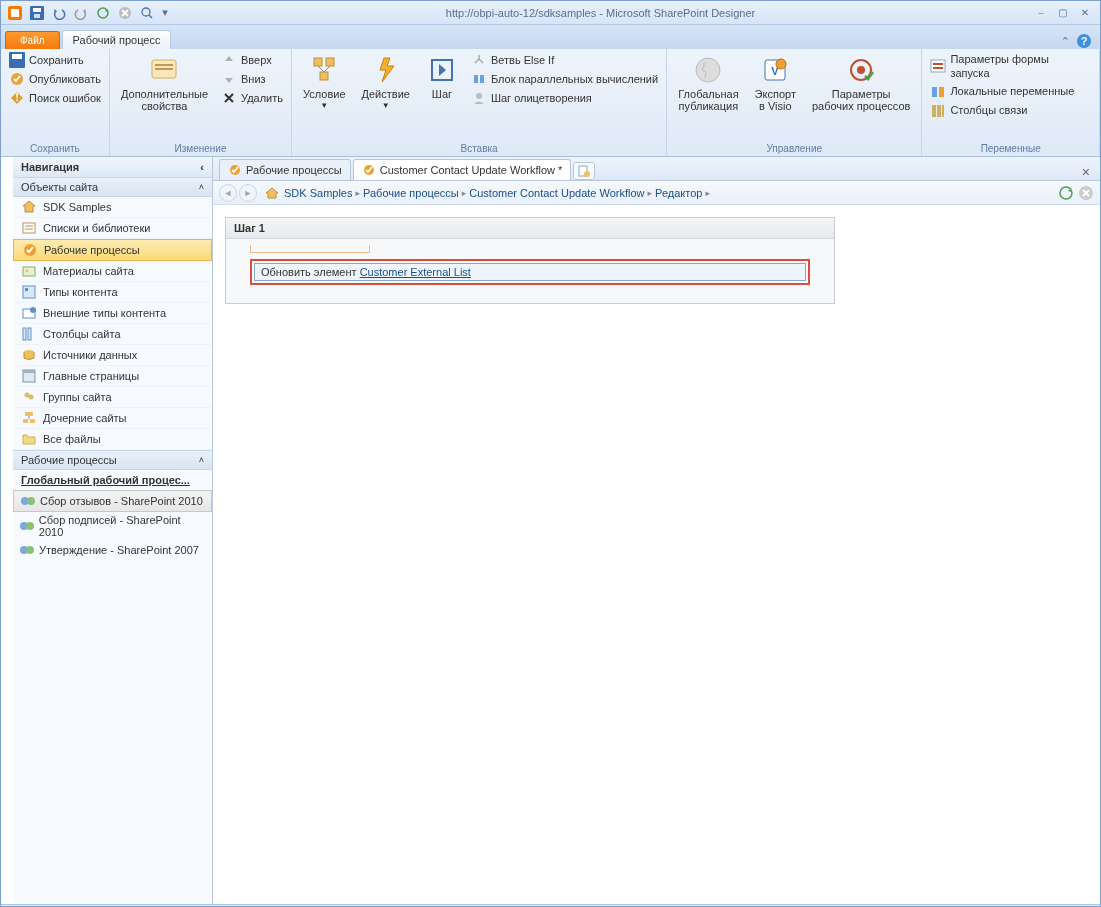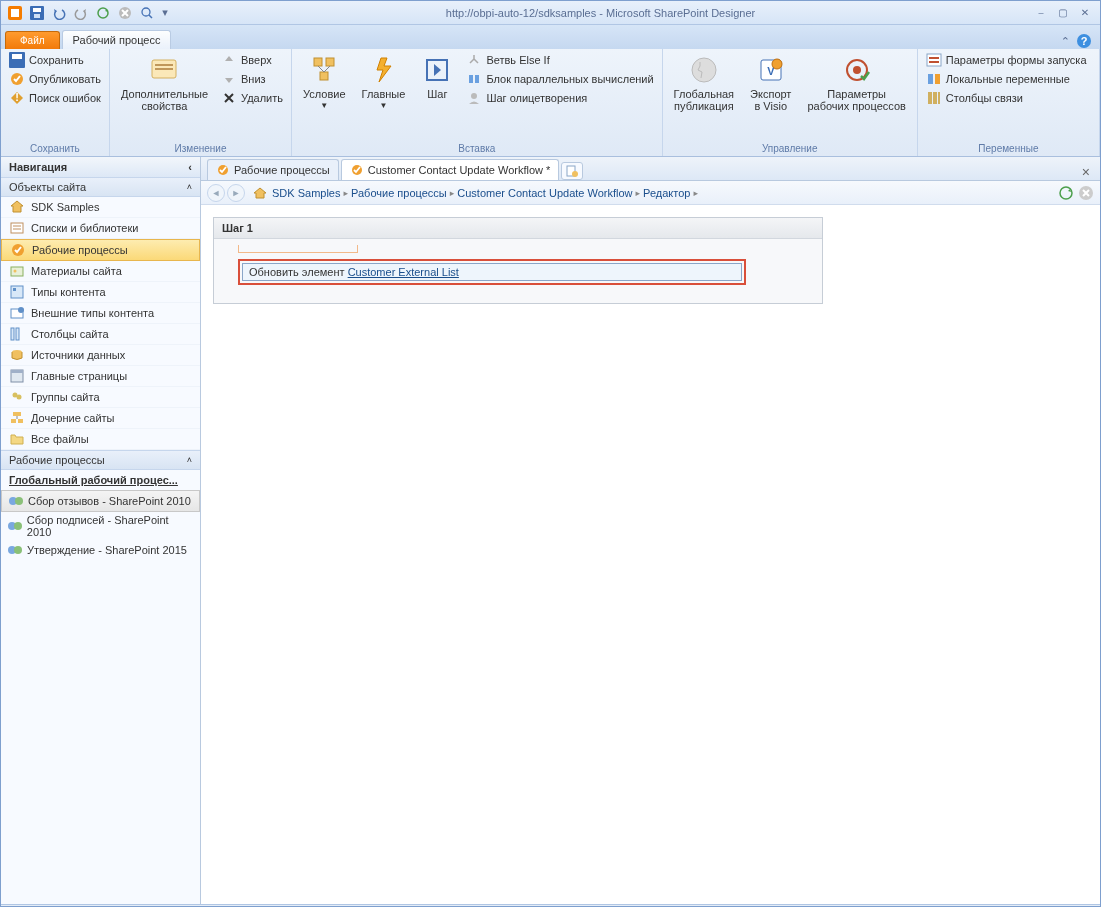"Главные" span { text: Главные -> Действие }
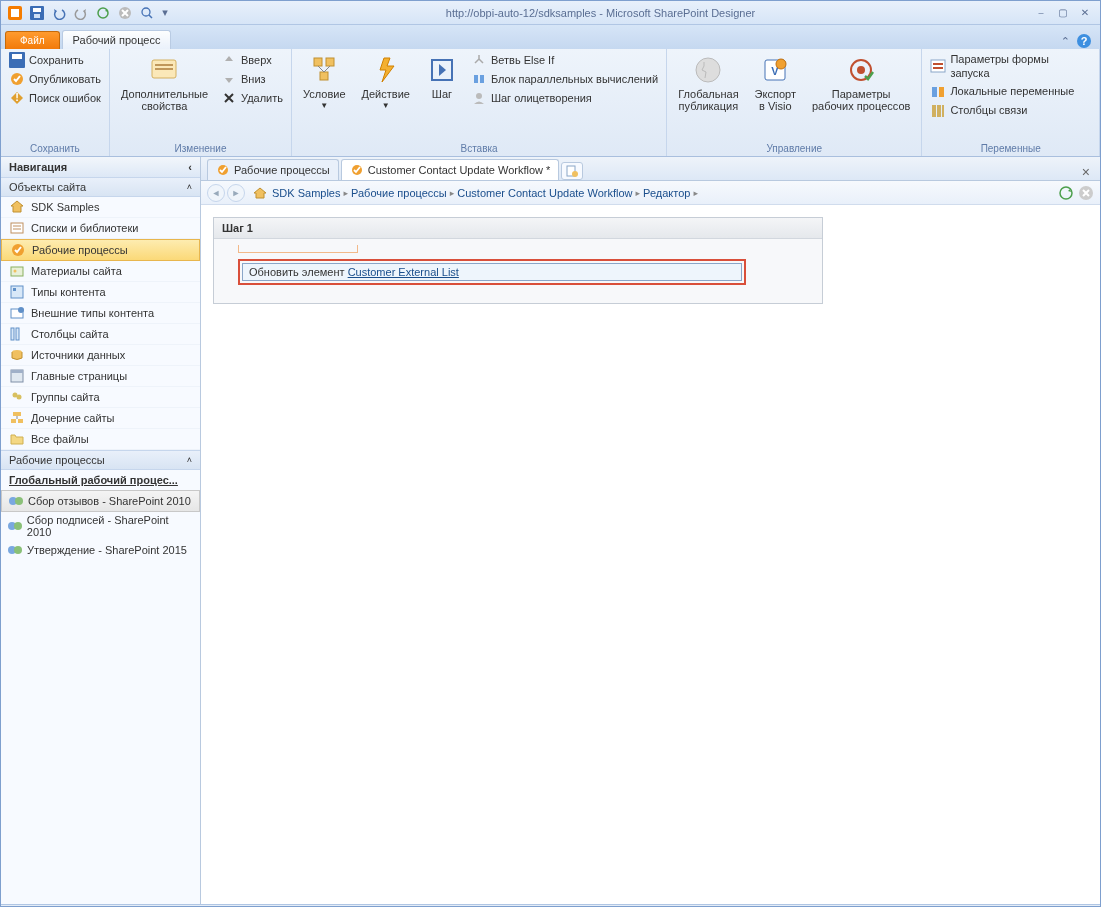"Навигация" .main { margin-left: none -> 12px }
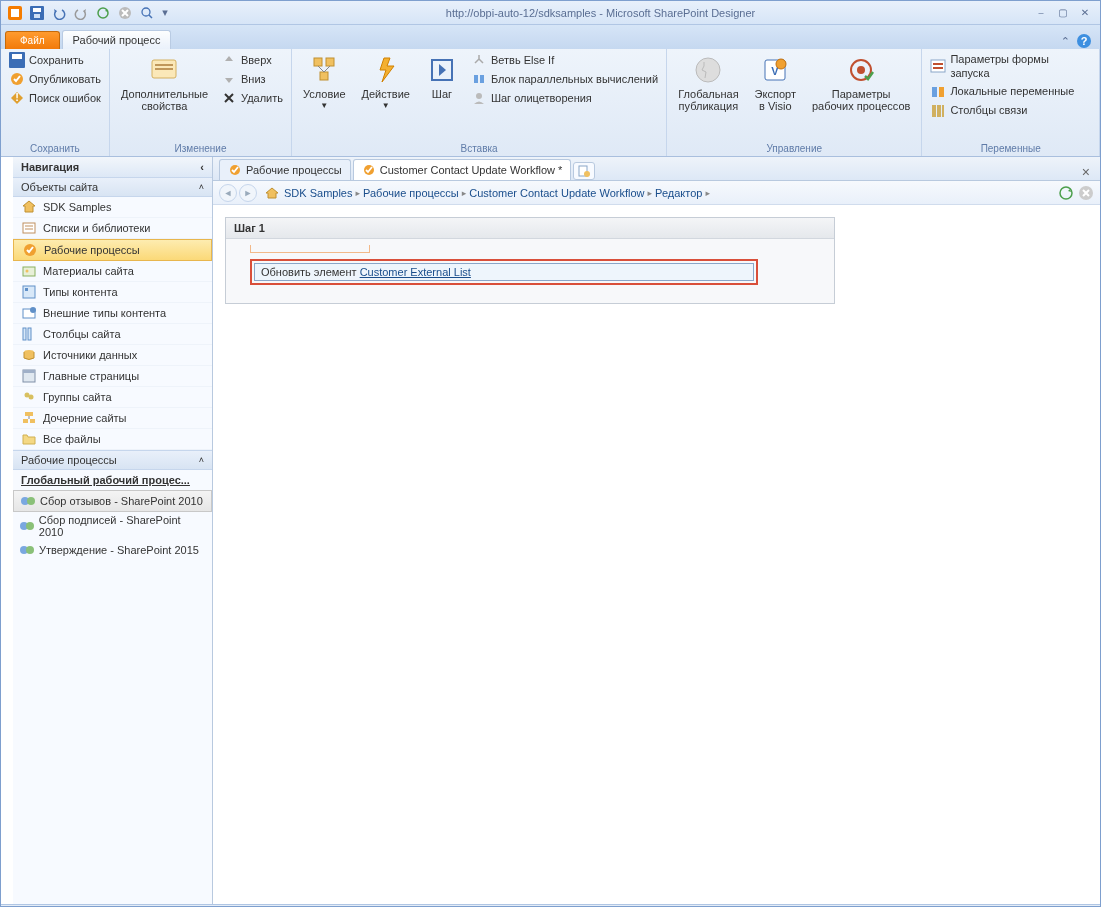"Обновить элемент Customer External List" .action-inner { width: 500px -> 552px }
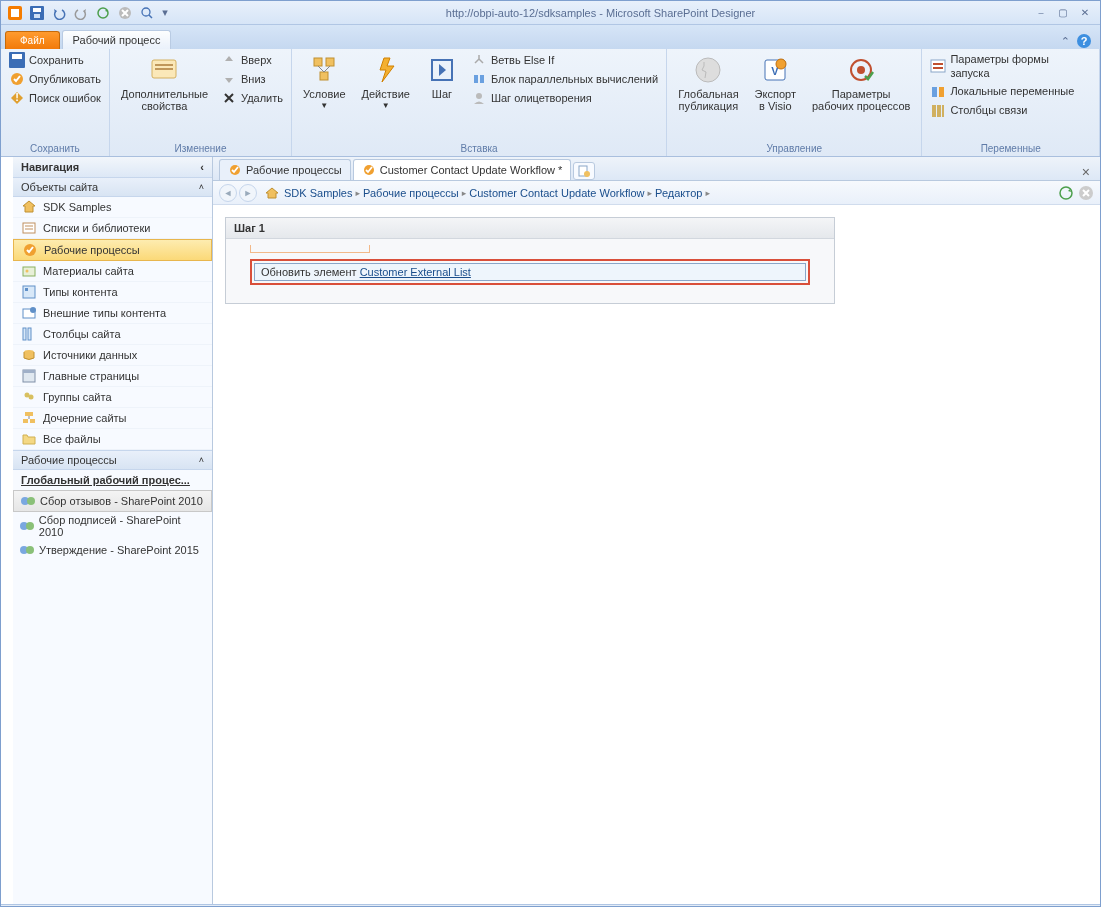"Утверждение - SharePoint 2015" span { text: 2015 -> 2007 }
